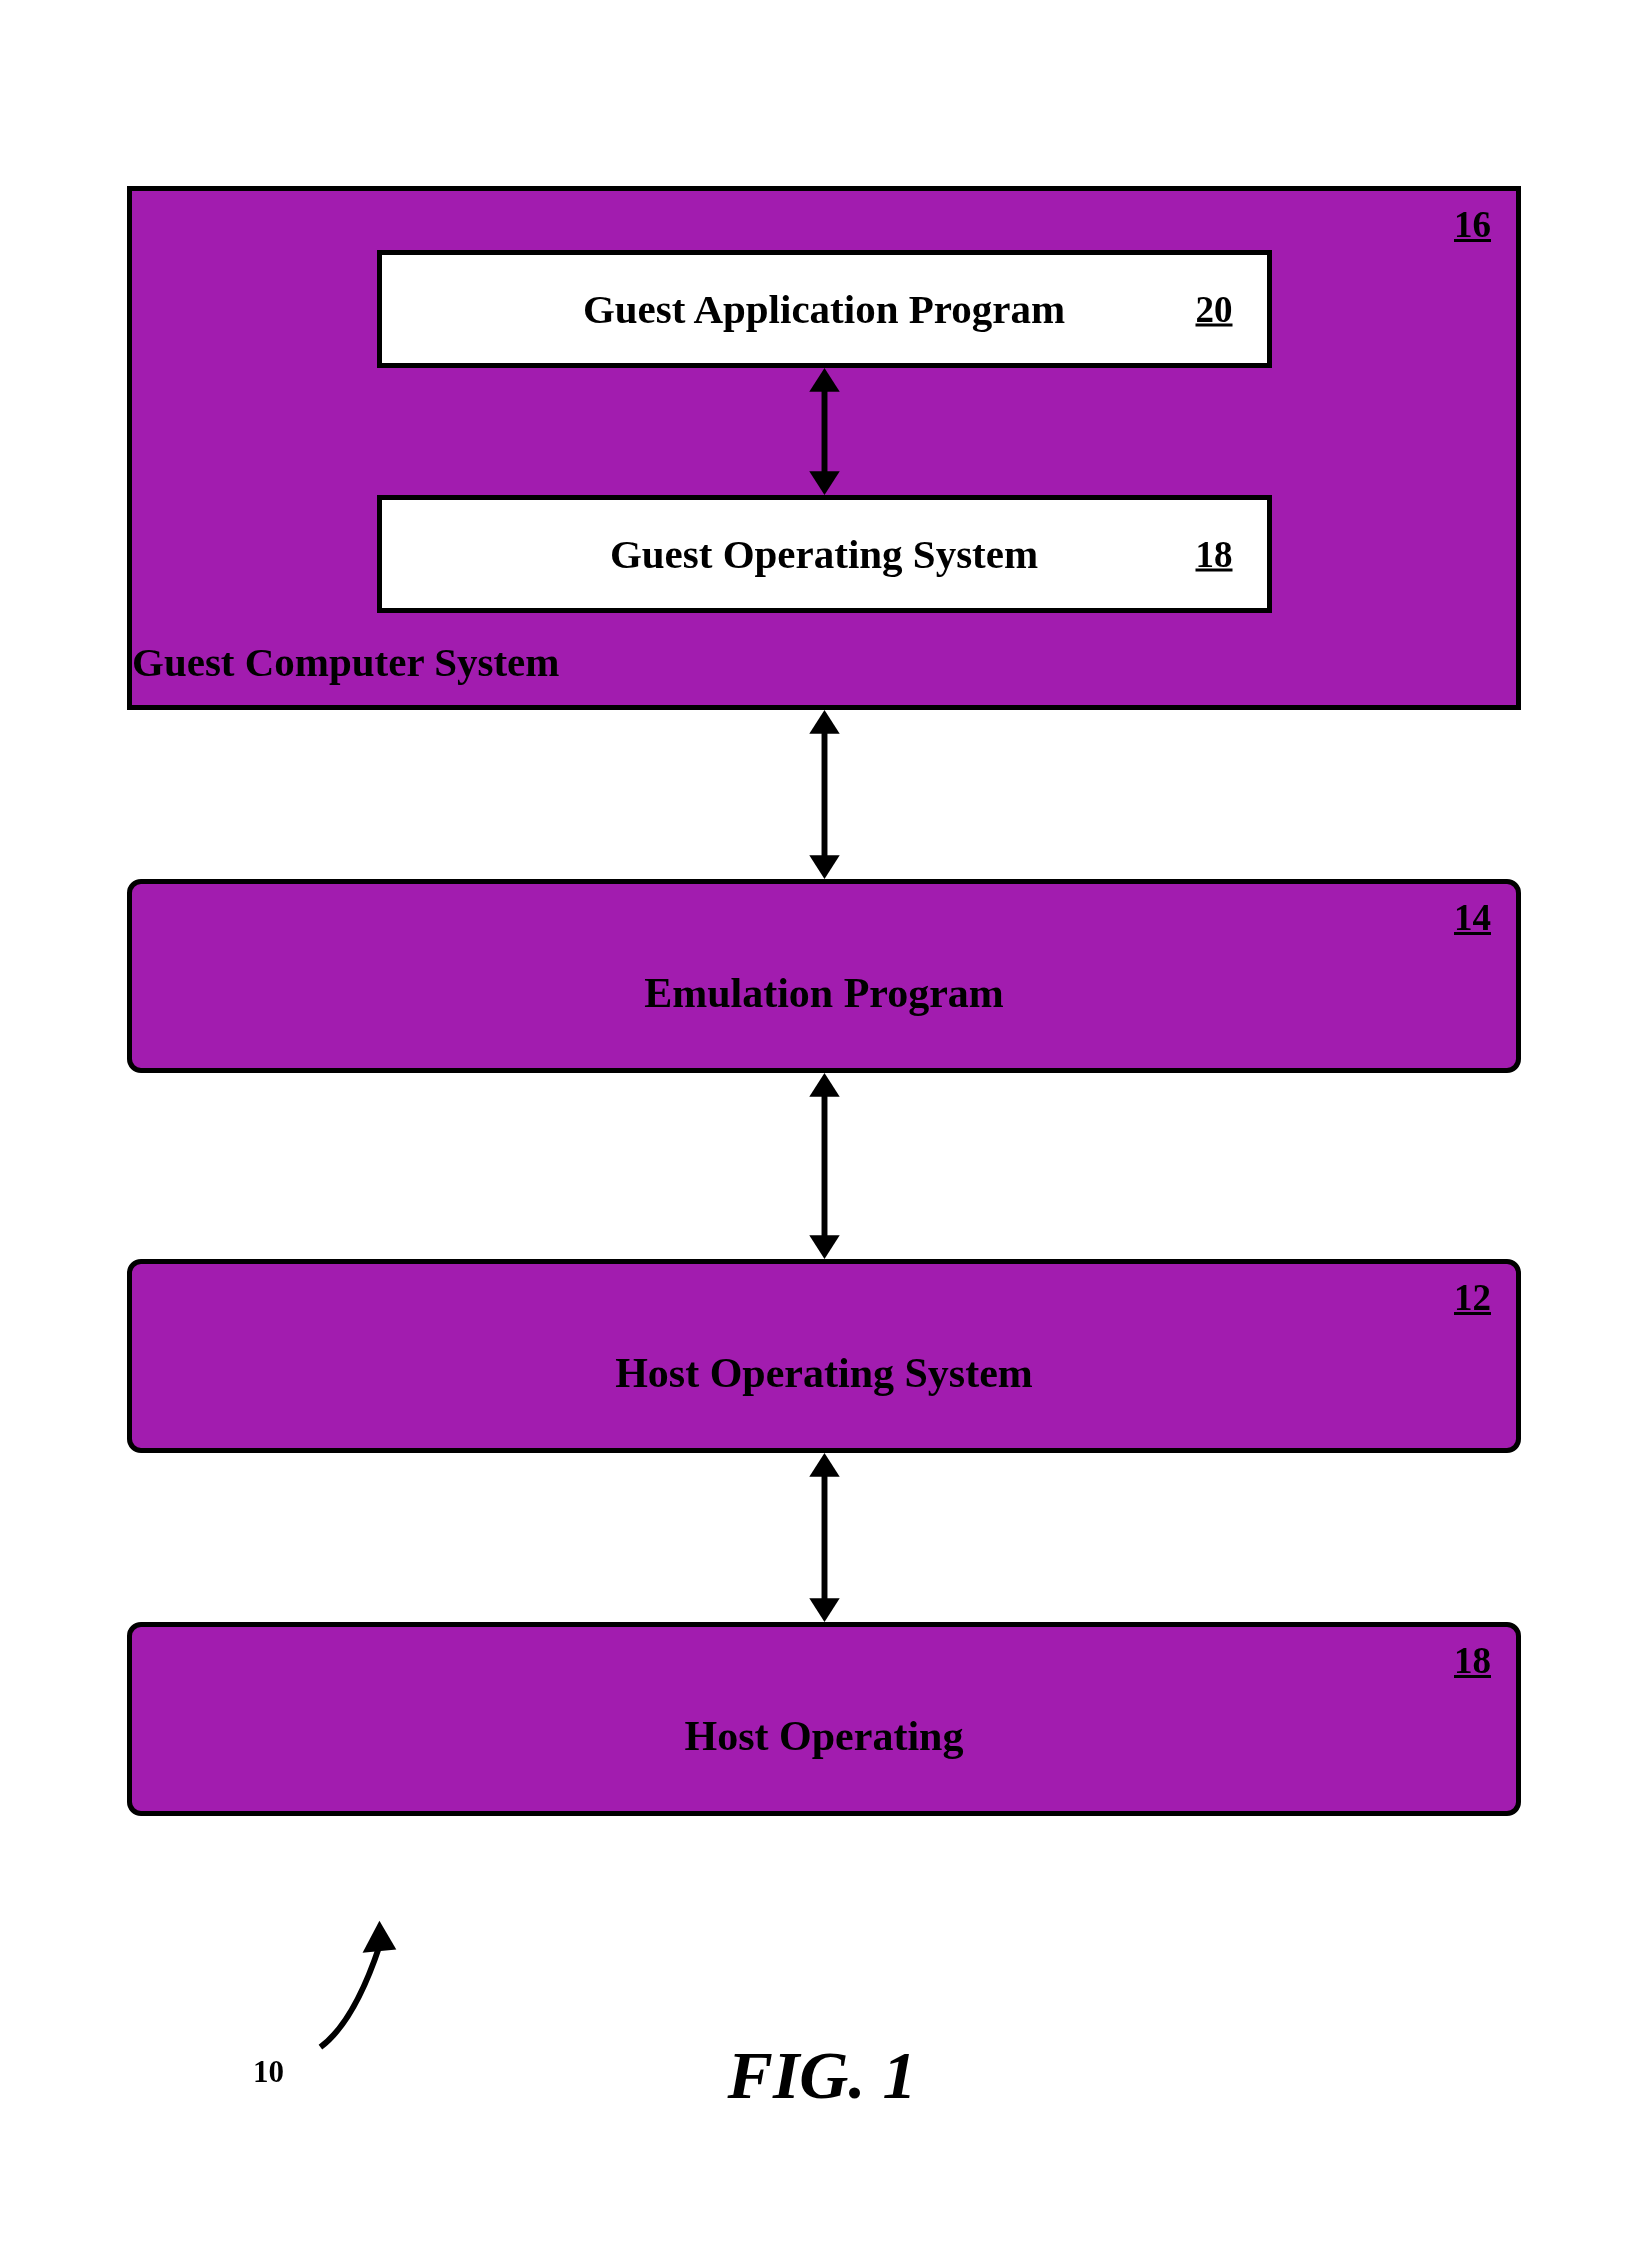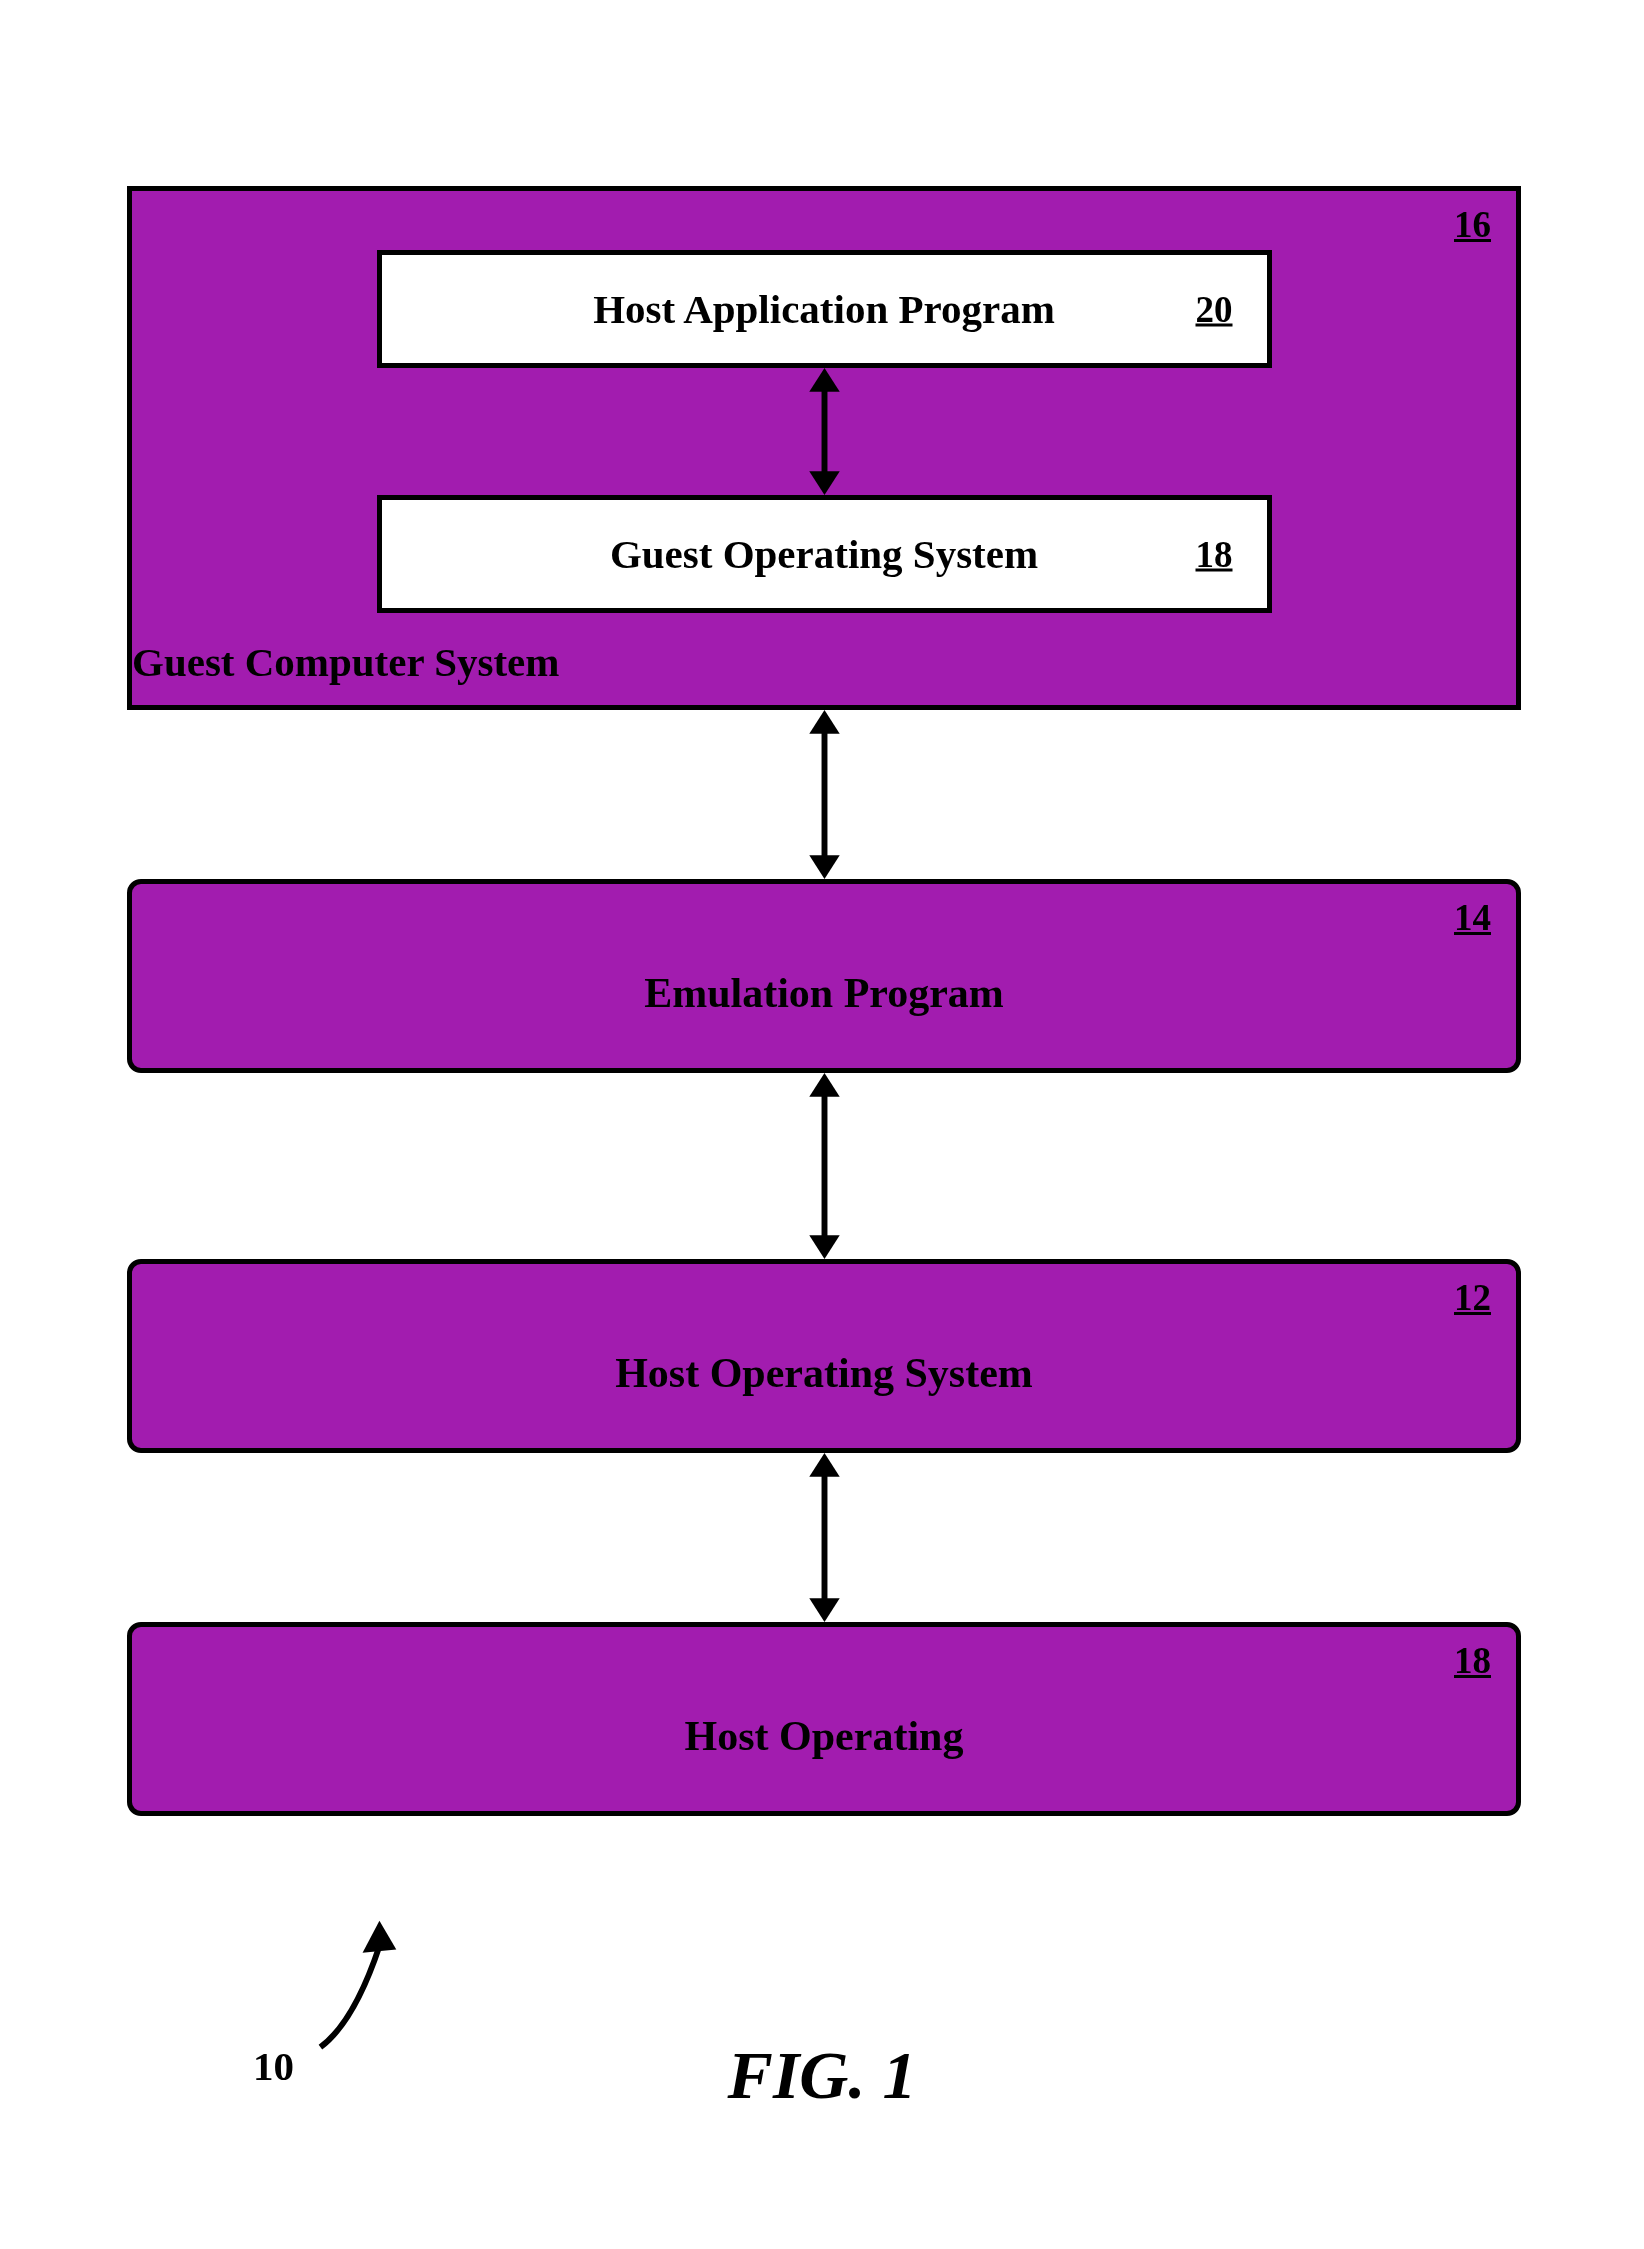"Host Application Program" span.label { text: Host -> Guest }
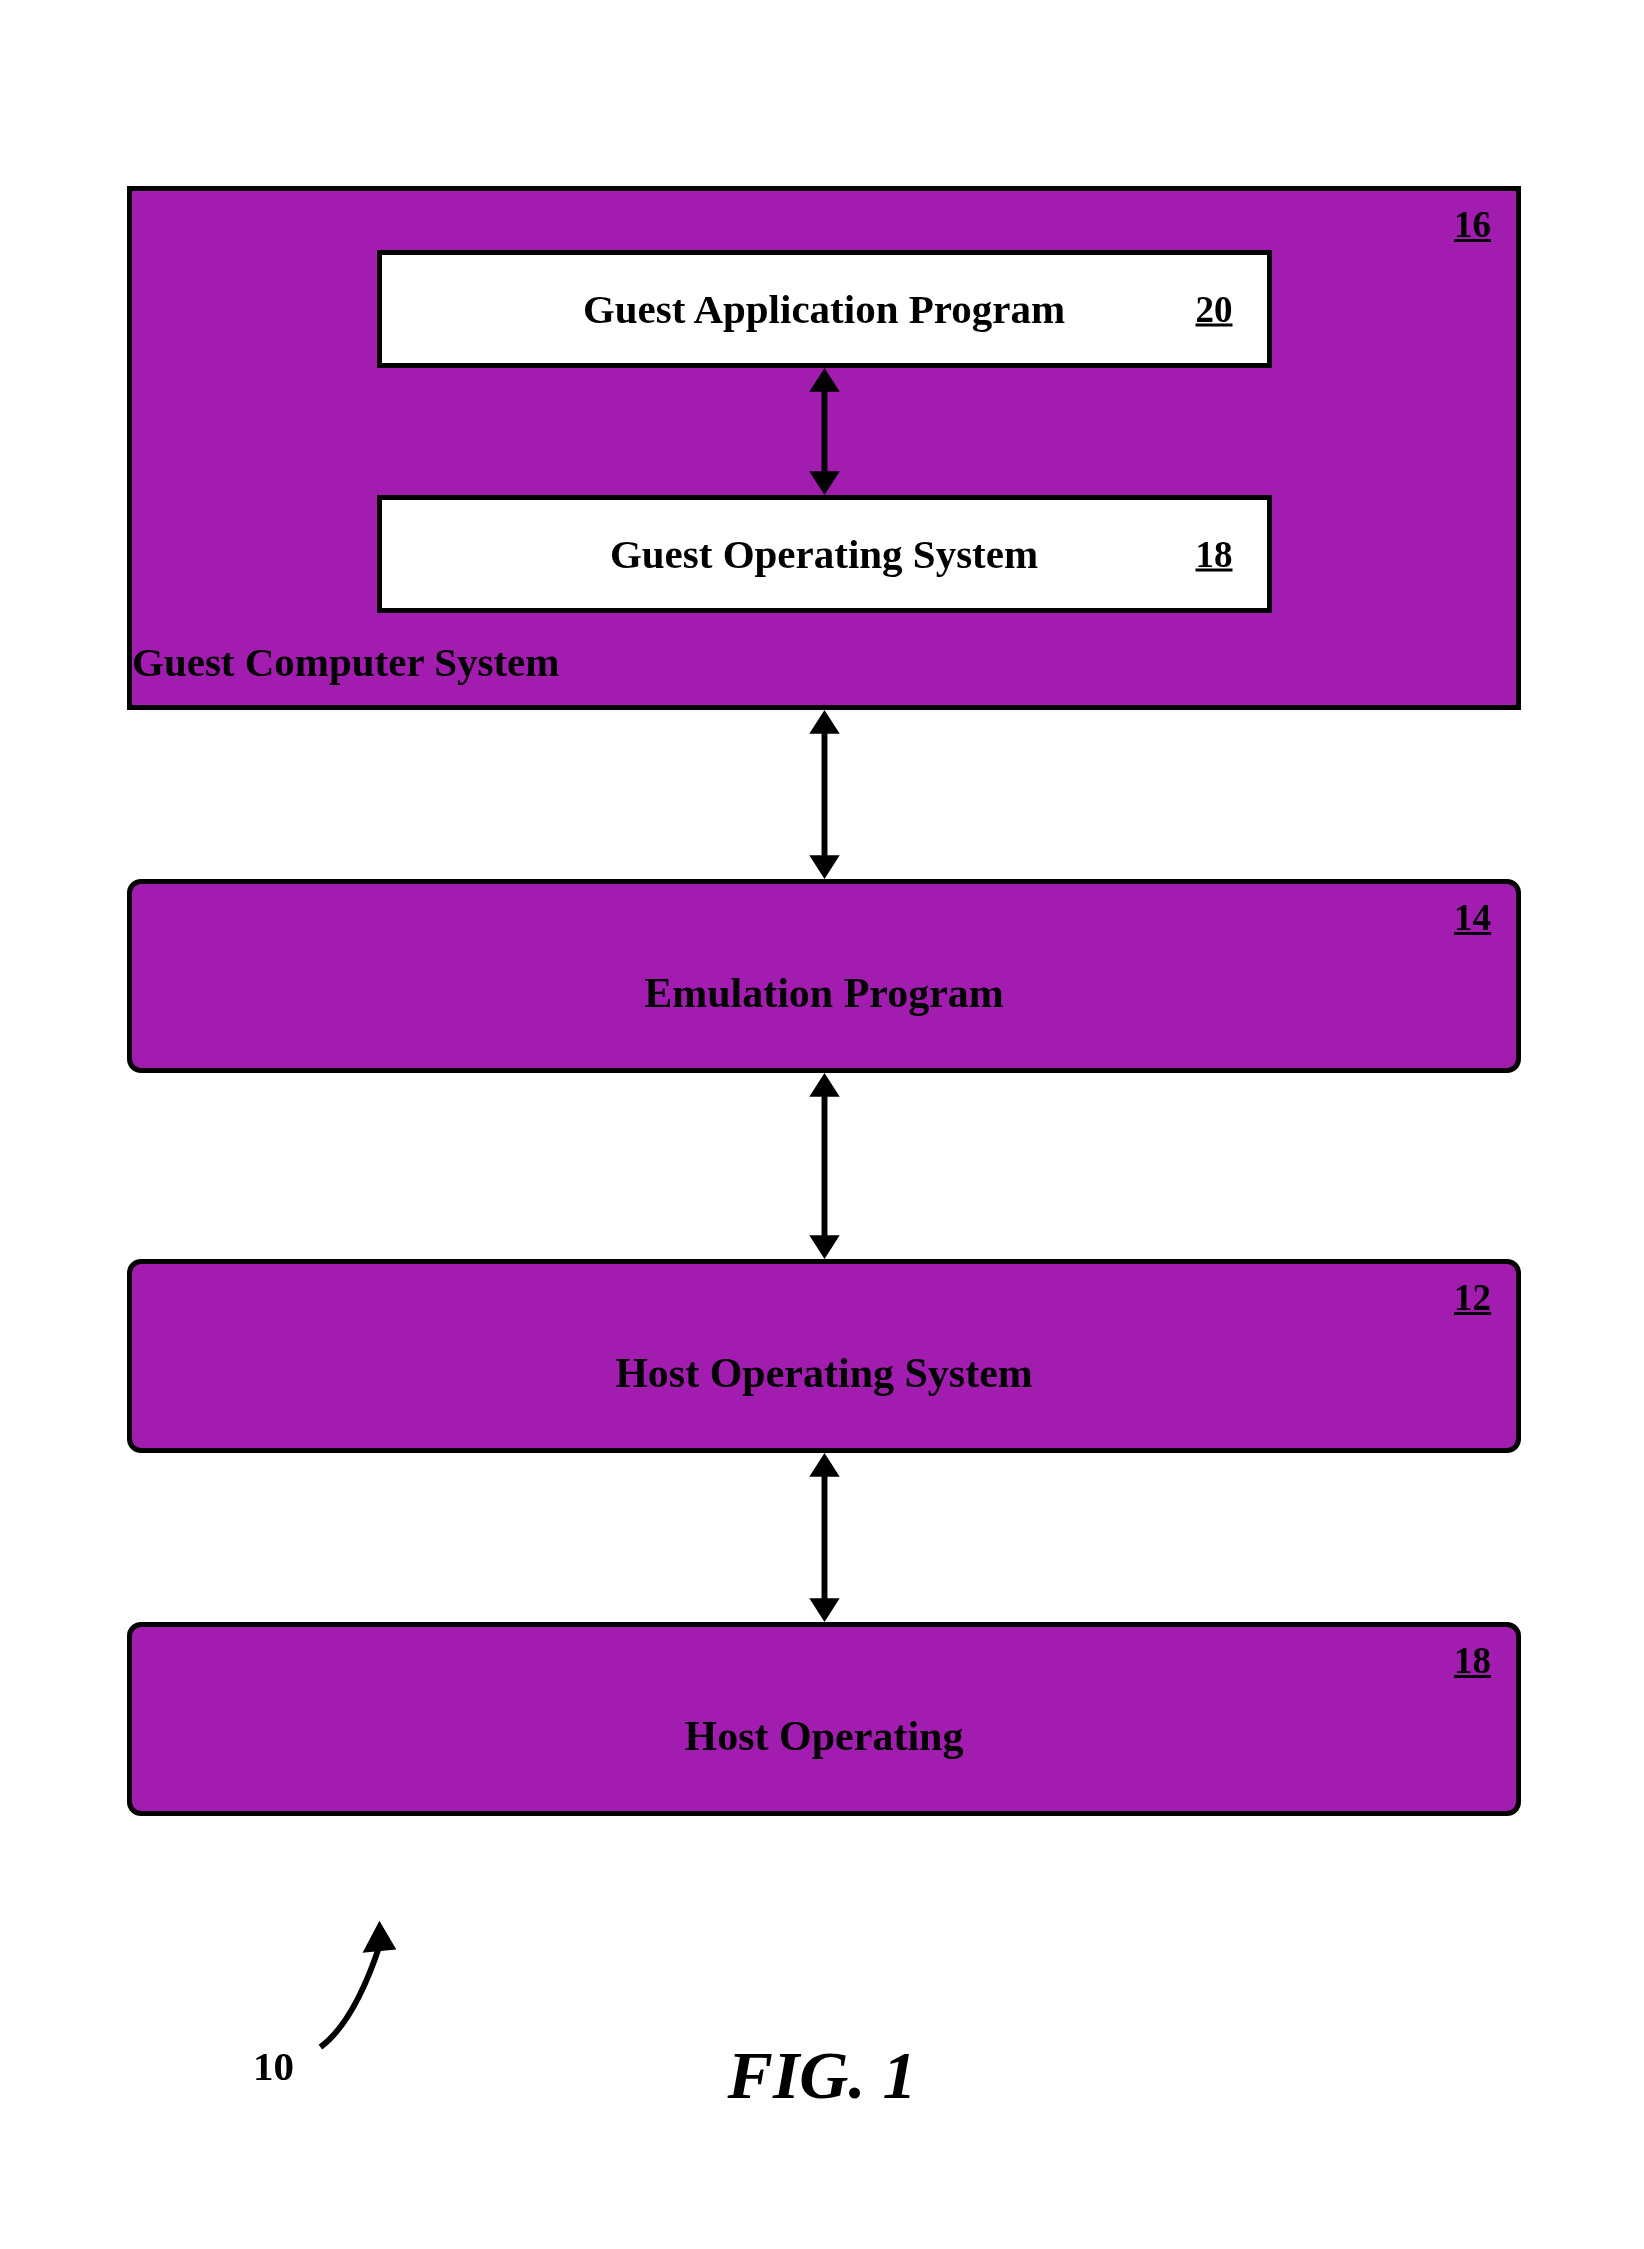"10" .ref-10 { font-size: 41px -> 31px }
